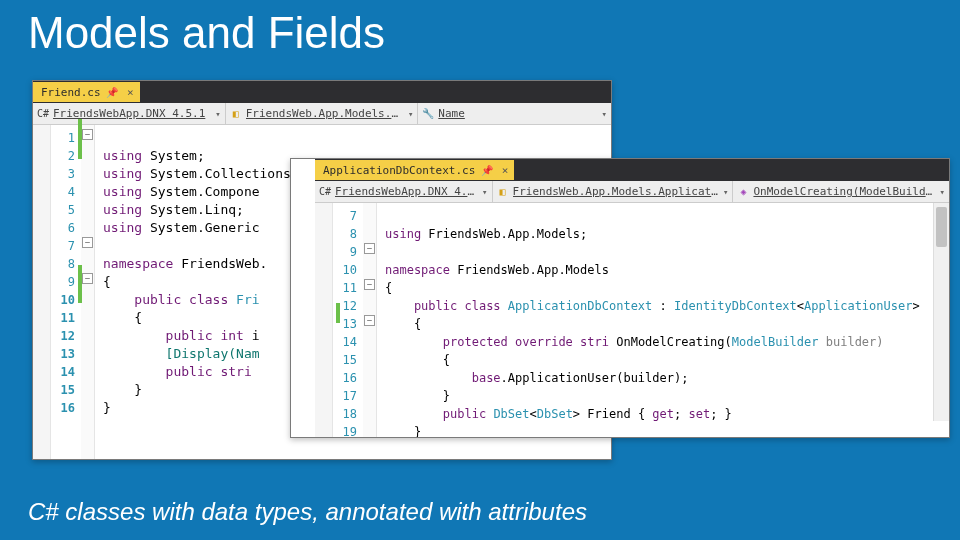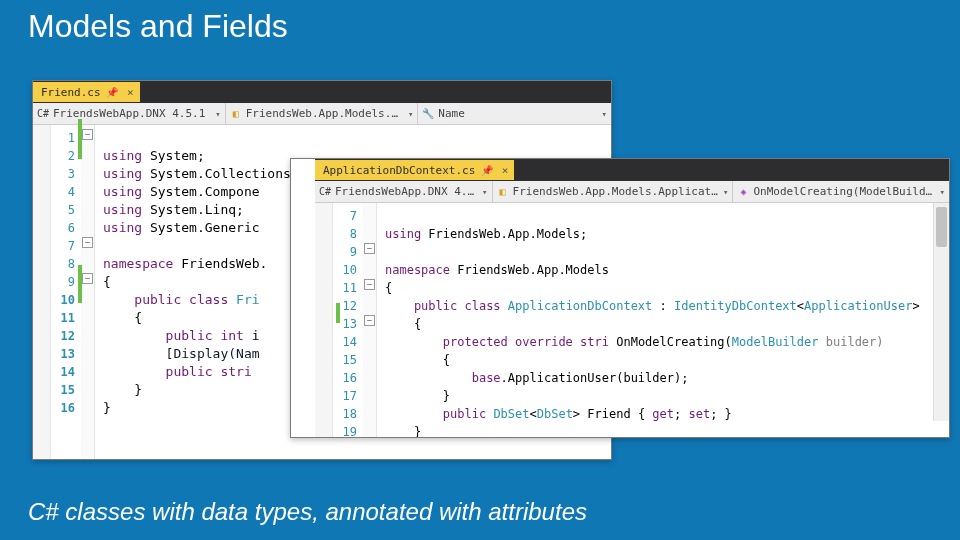"Models and Fields" .slide-title { font-size: 32px -> 44px }
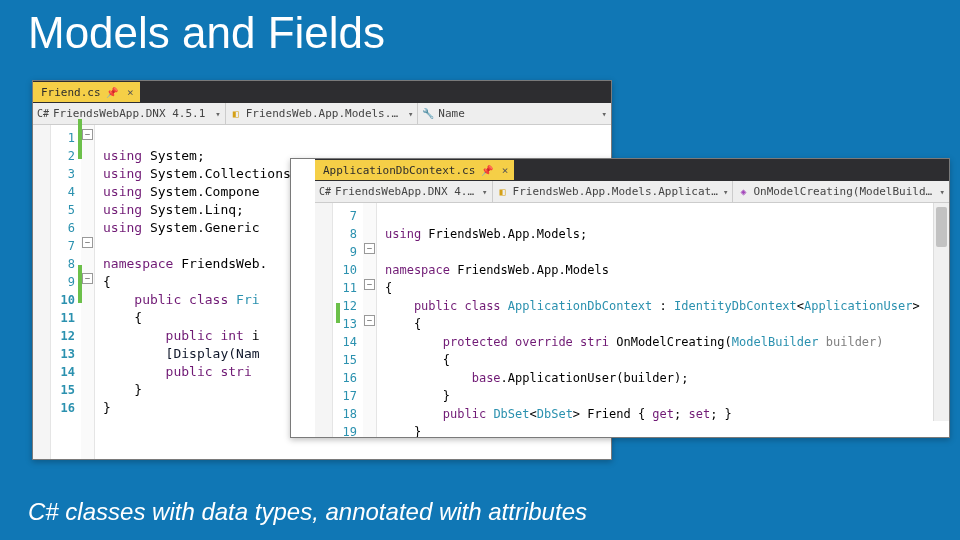"FriendsWebApp.DNX 4.5.1" .navcell .txt { text-decoration: none -> underline }
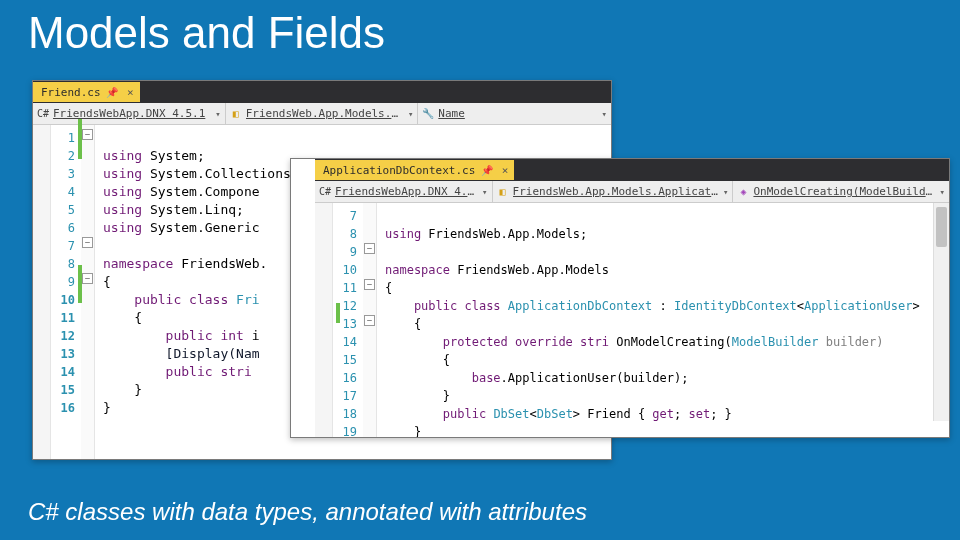"[Display(Nam" .square { color: #0f172a -> #0f766e }
